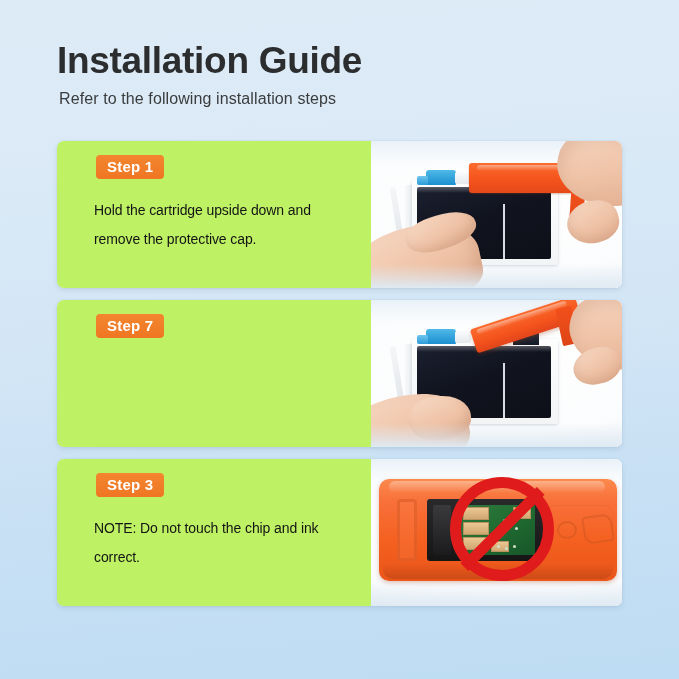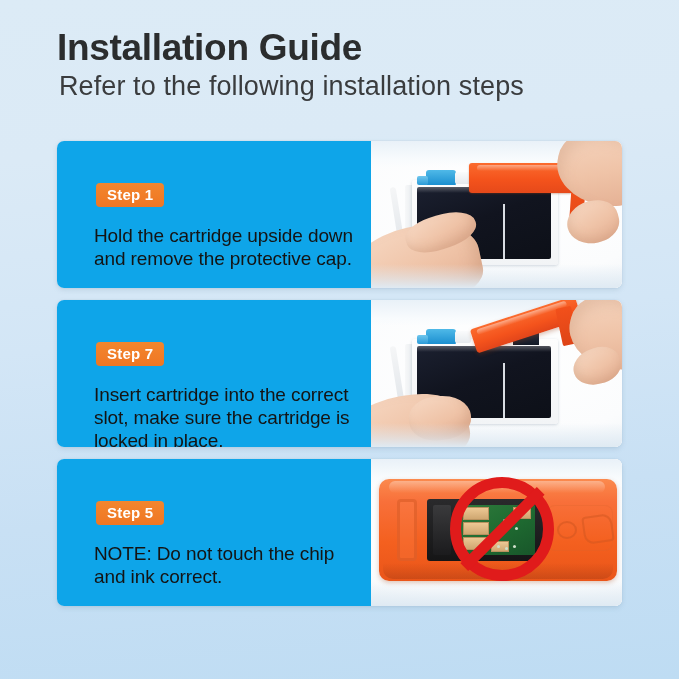"Installation Guide" .header { top: 27px -> 40px }
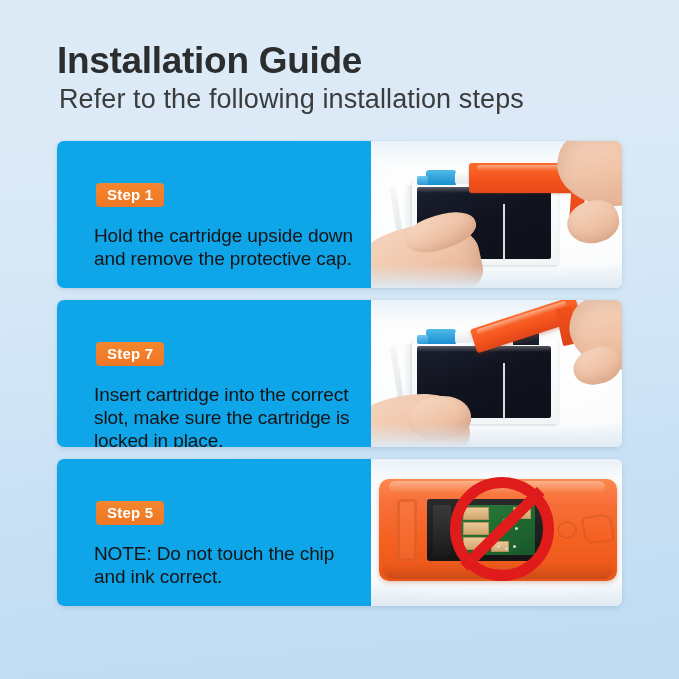"Refer to the following installation" .subtitle { font-size: 27px -> 16px }
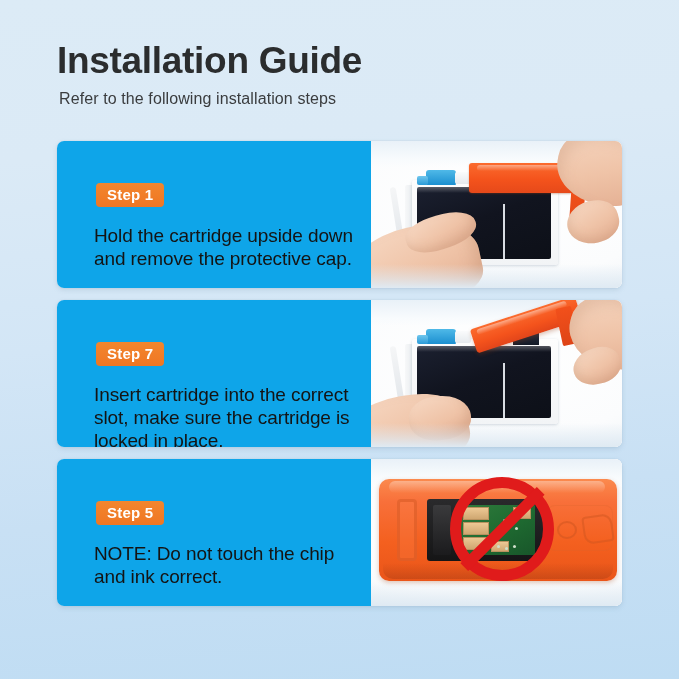"Step 1" .card-text { background: #0ea5e9 -> #bef264; padding: 42px 18px 0 39px -> 14px 18px 0 39px }
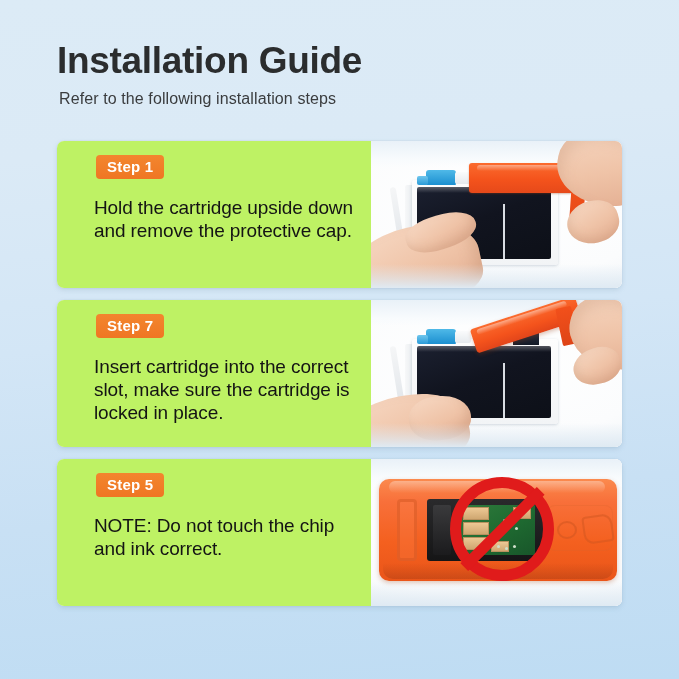"Hold the cartridge upside down" .desc { font-size: 19px -> 14px; line-height: 23px -> 29px }
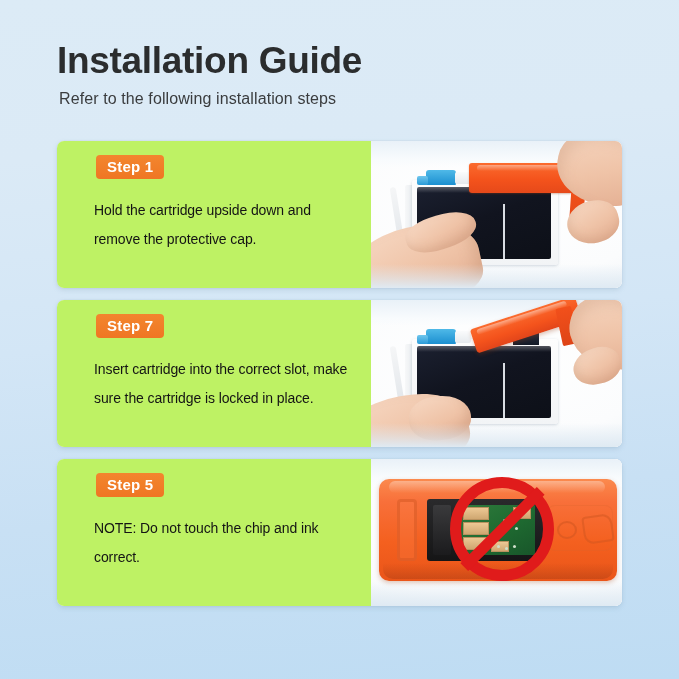"Insert cartridge into the correct" p.desc { html: <p>Insert cartridge into the correct slot, make sure the cartridge is locked in place.</p> -> none }
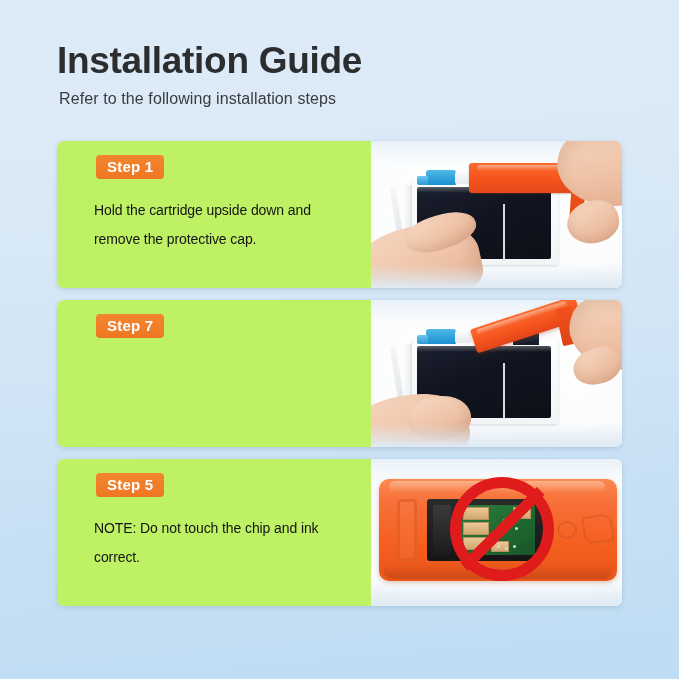"Step 5" div.badge { text: 5 -> 3 }
